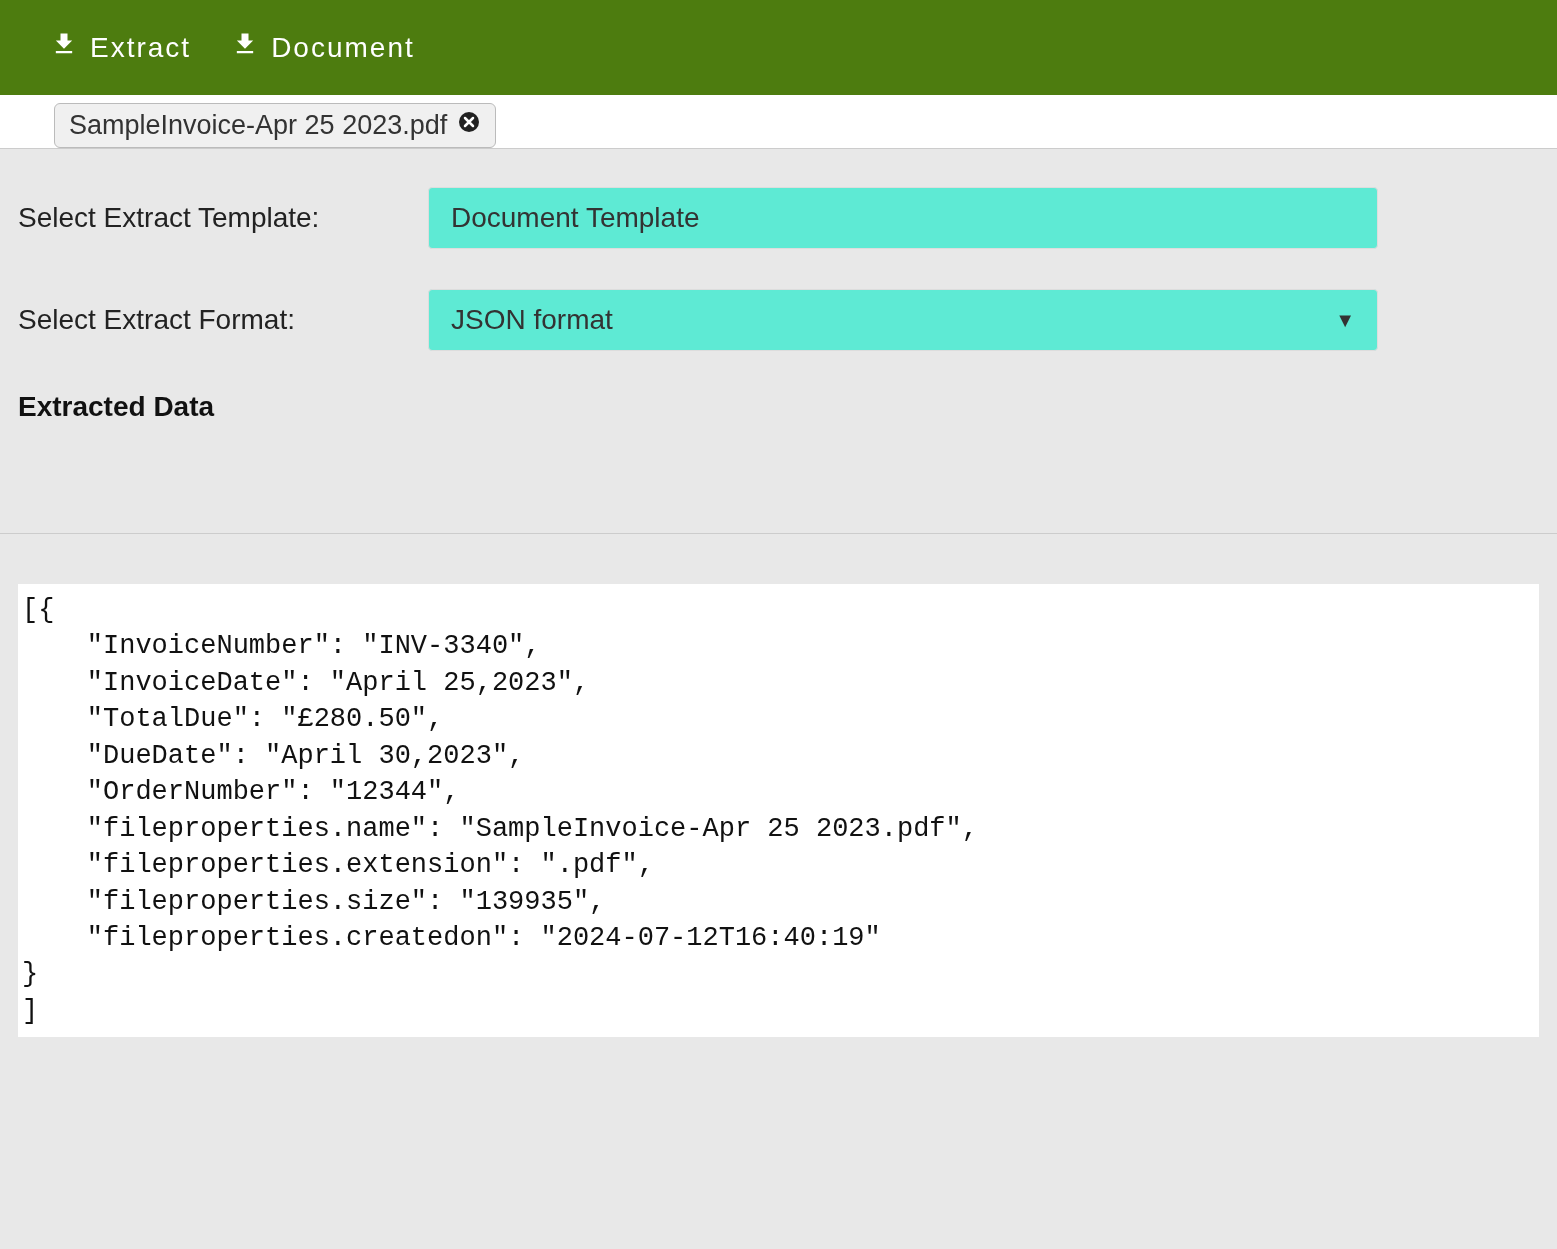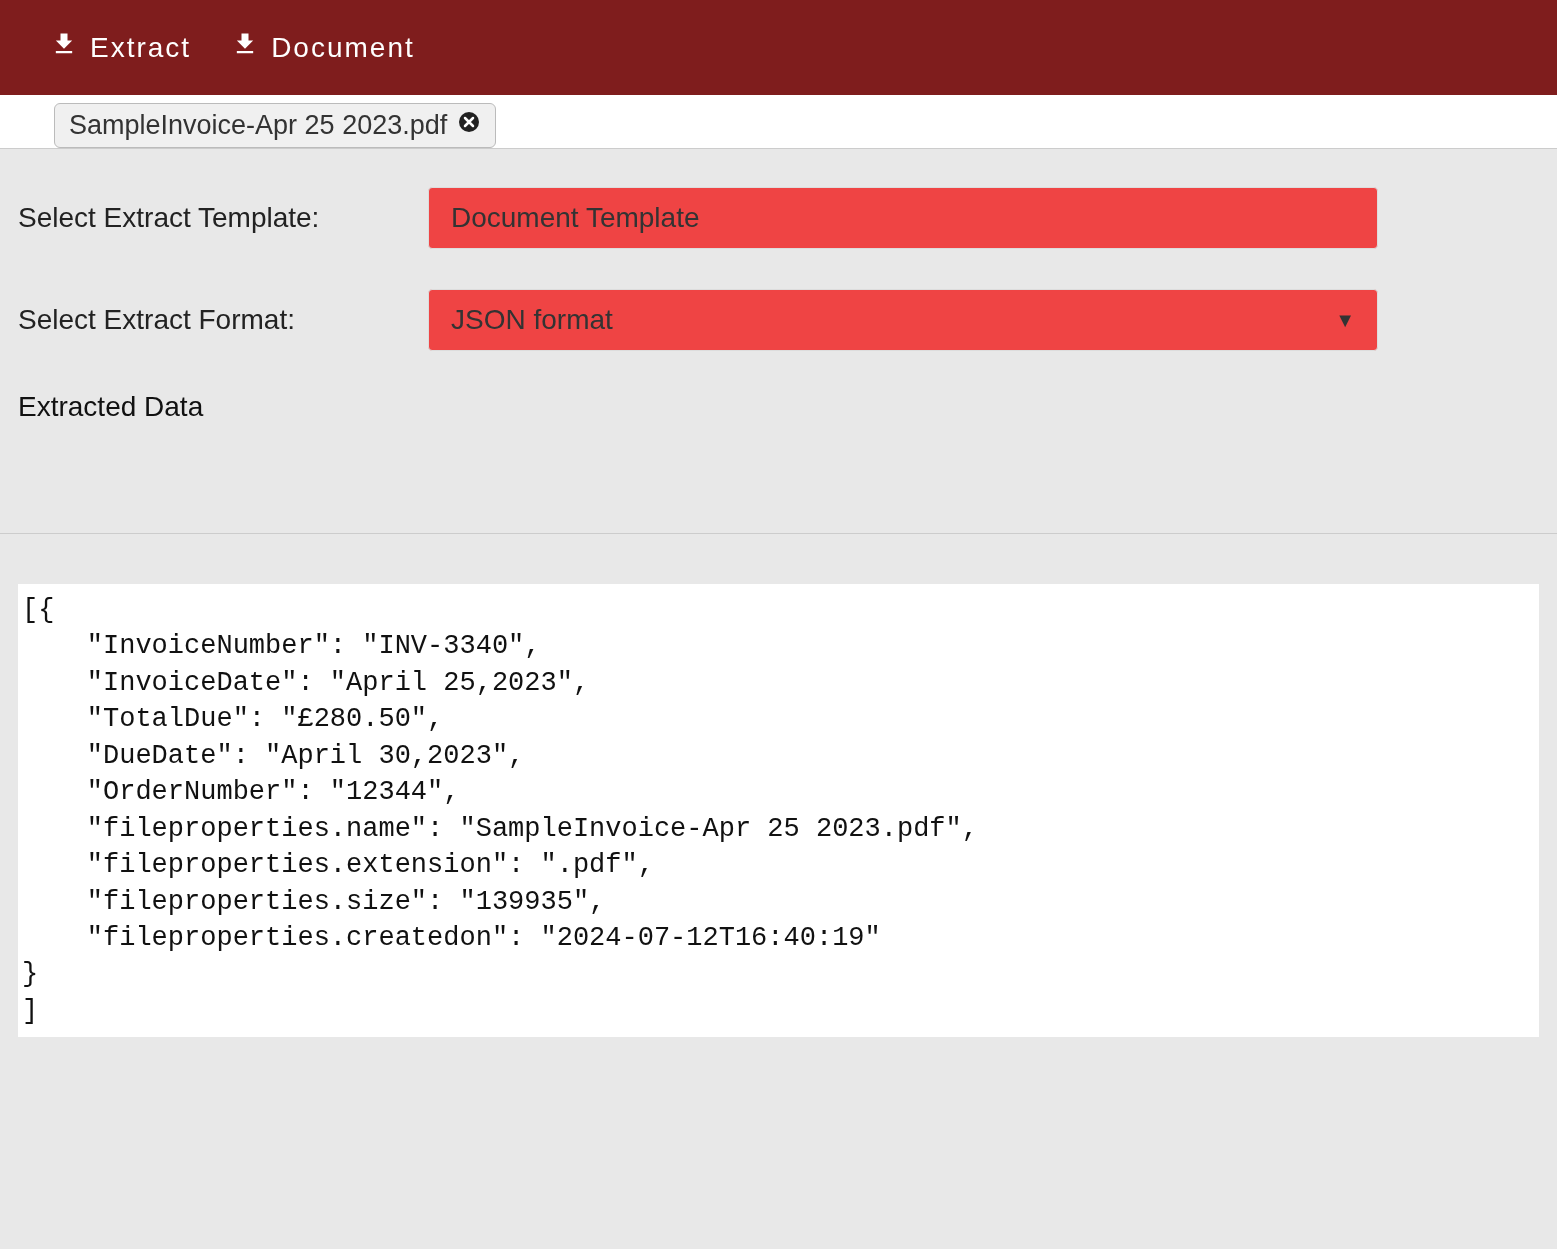"Extract" .toolbar { background: #7f1d1d -> #4d7c0f }
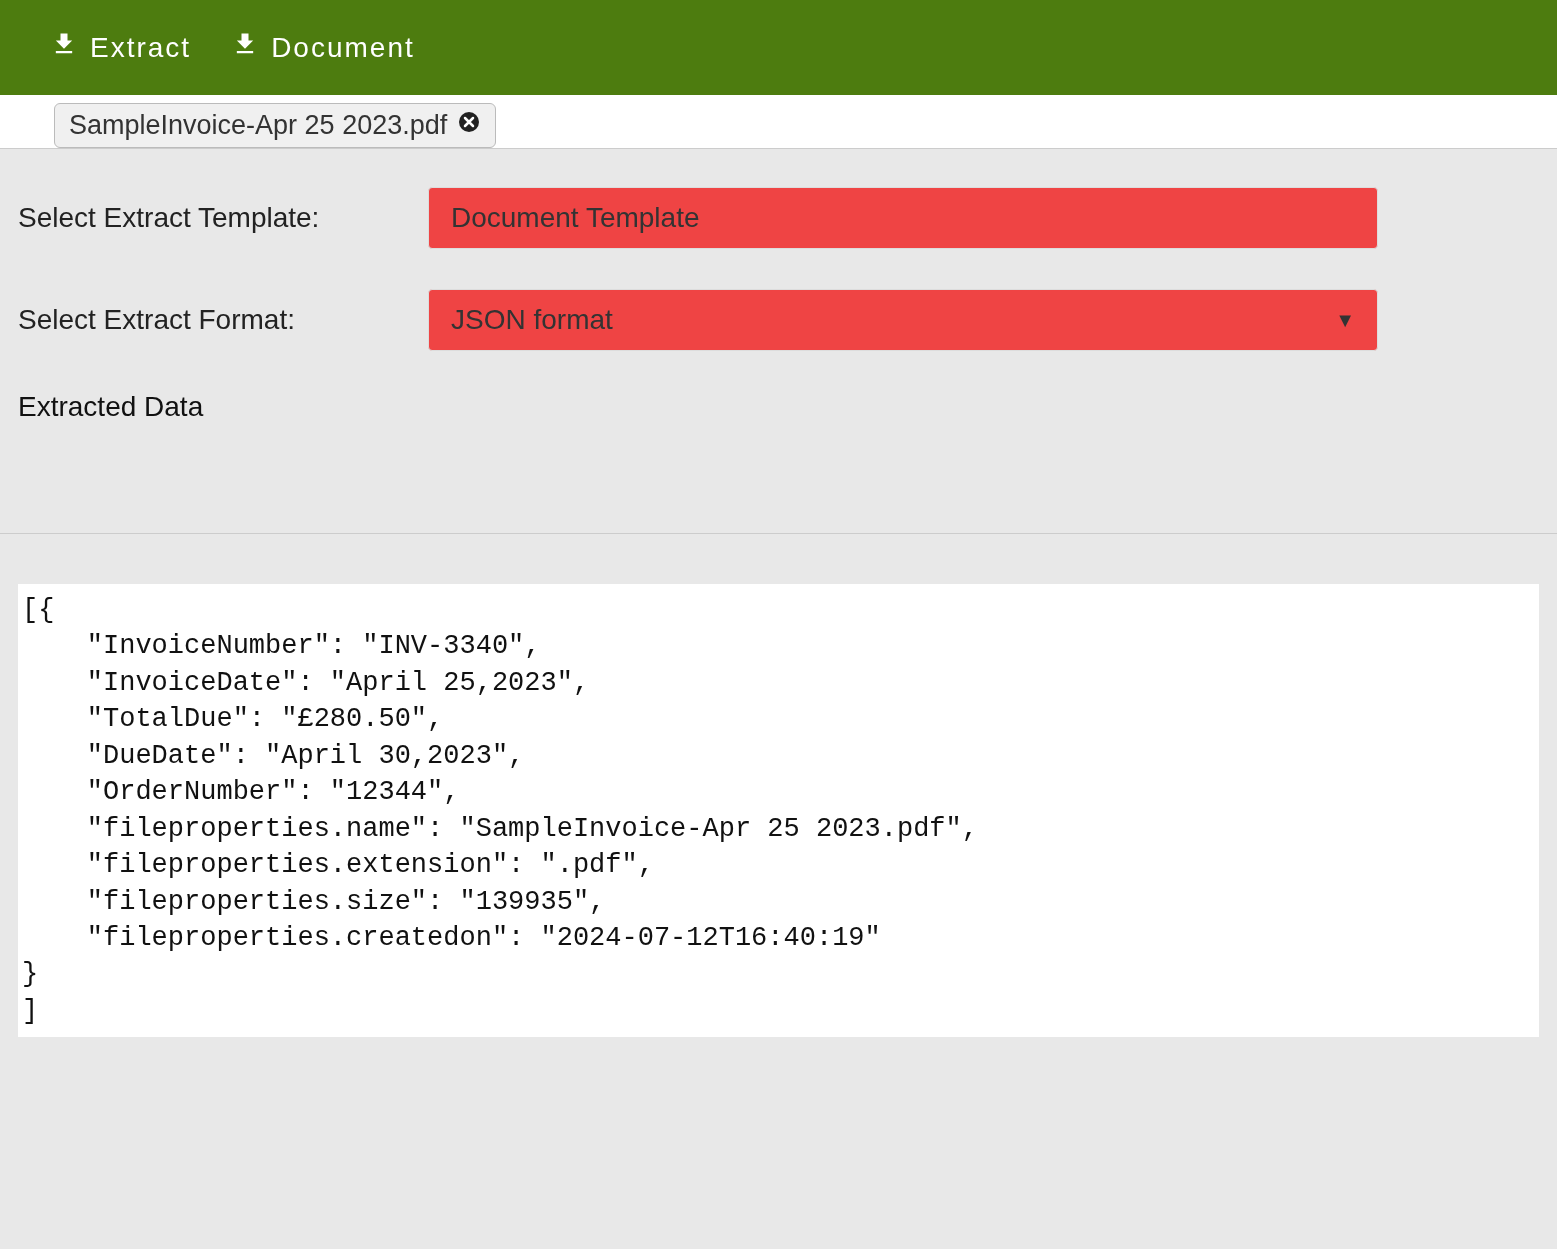"Document Template" .form-select { background: #ef4444 -> #5eead4 }
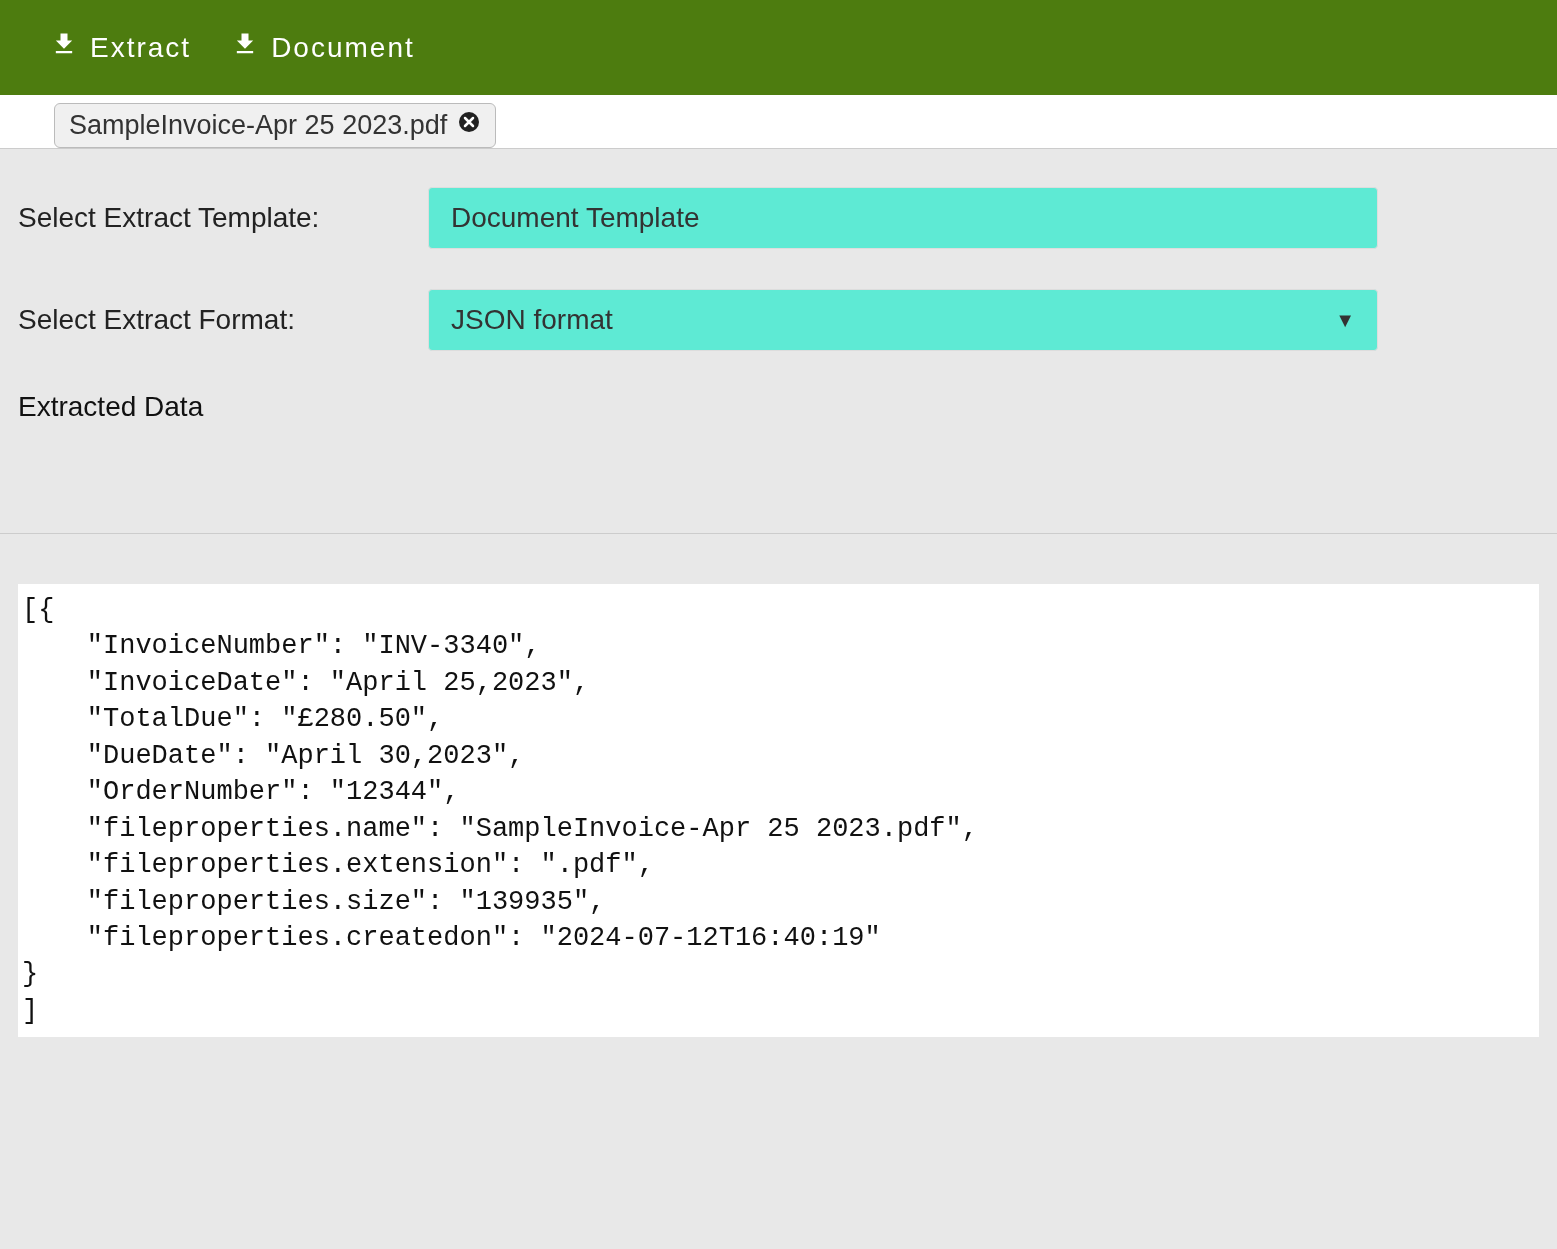"Extracted Data" .section-heading { font-weight: normal -> bold }
